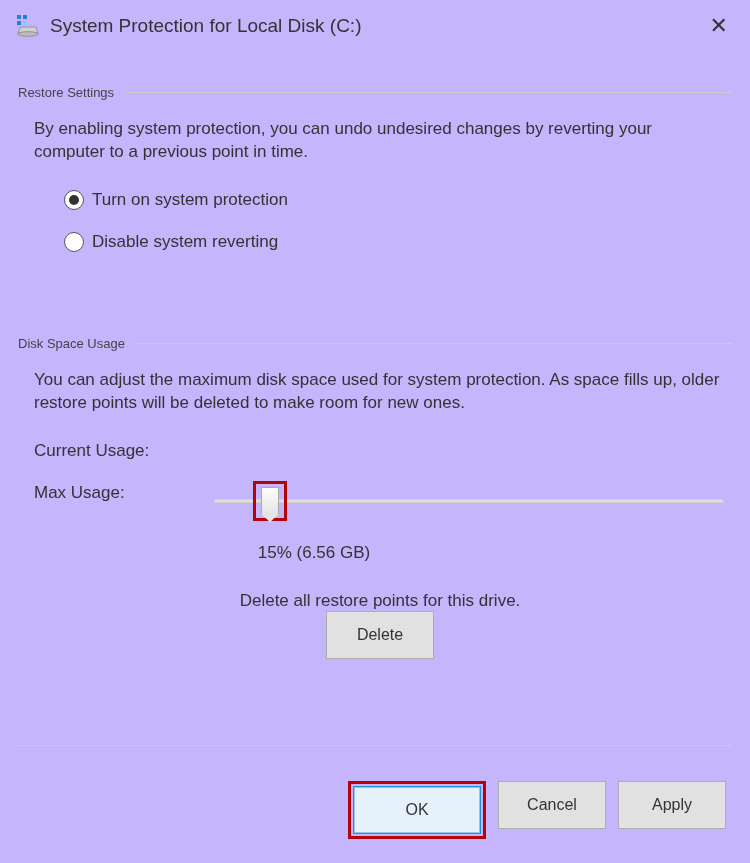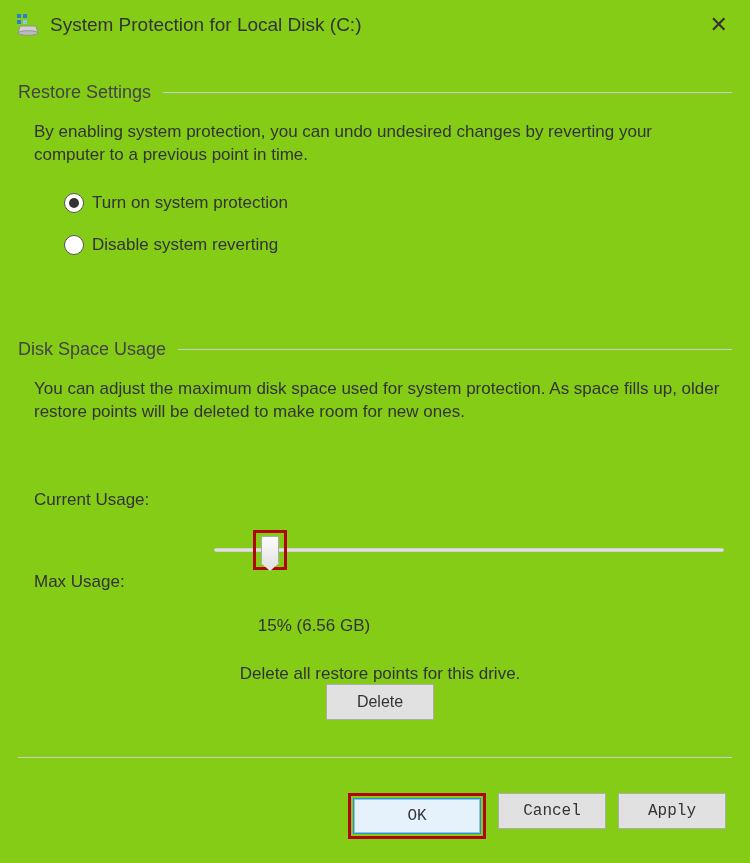"System Protection for Local Disk" .window { background: #84cc16 -> #c4b5fd }
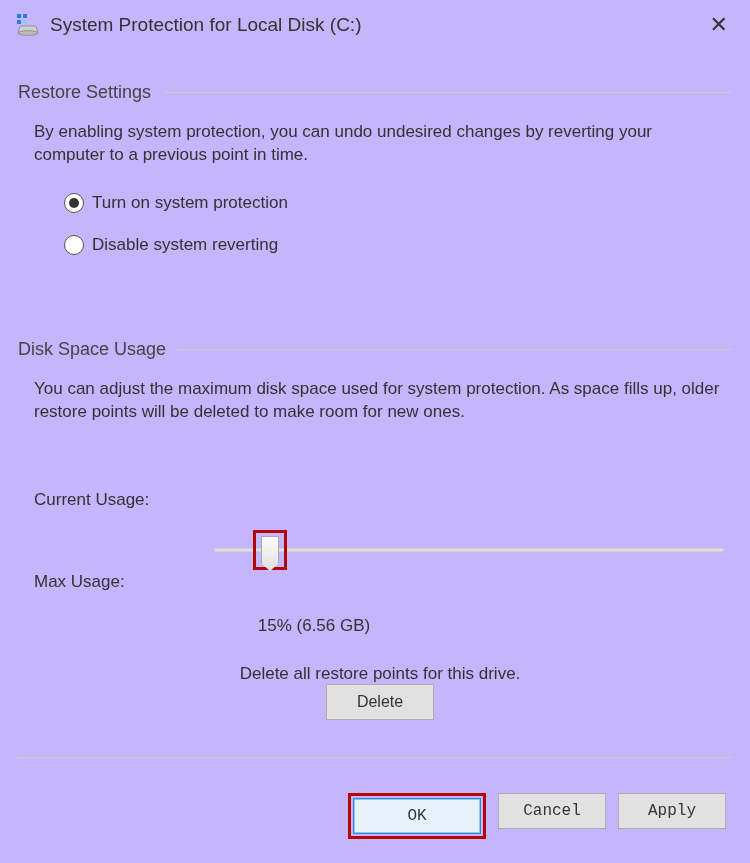"Restore Settings" .section-label { font-size: 18px -> 13px }
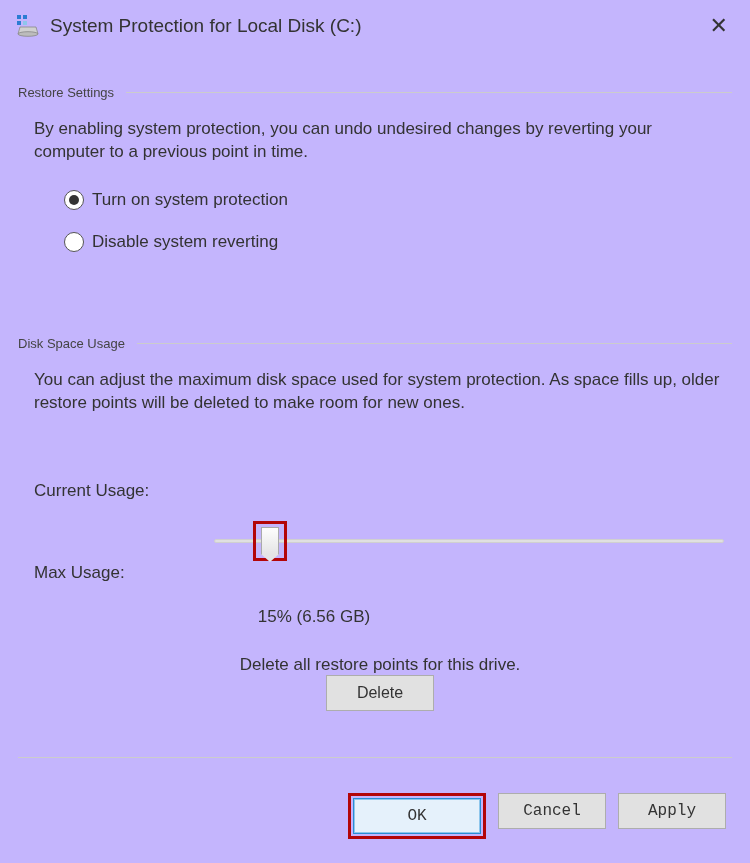"Current Usage:" .lbl-col { margin-top: 40px -> none }
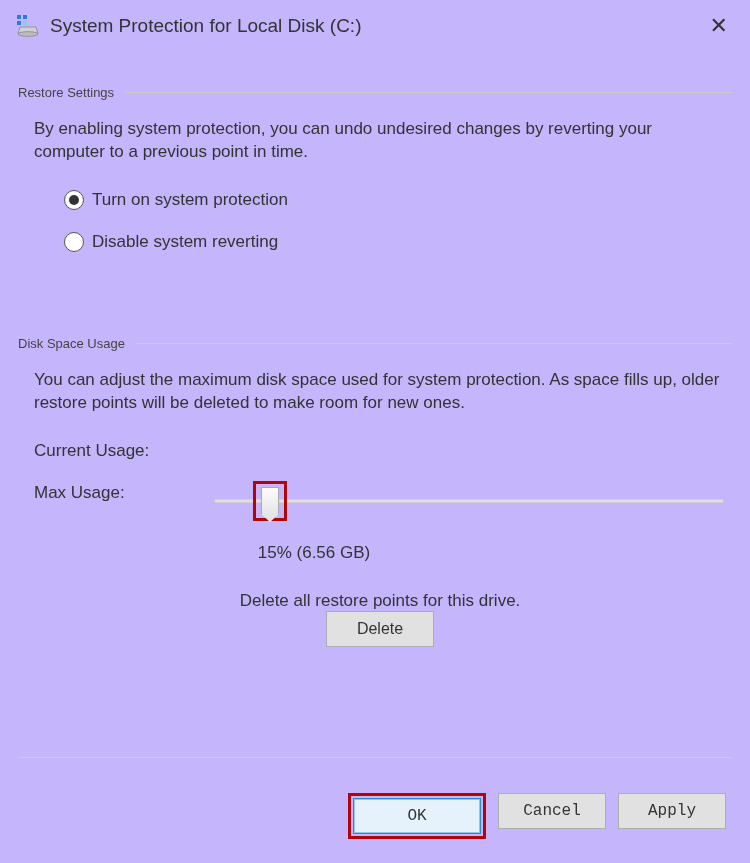"Delete" .btn { height: 36px -> 48px }
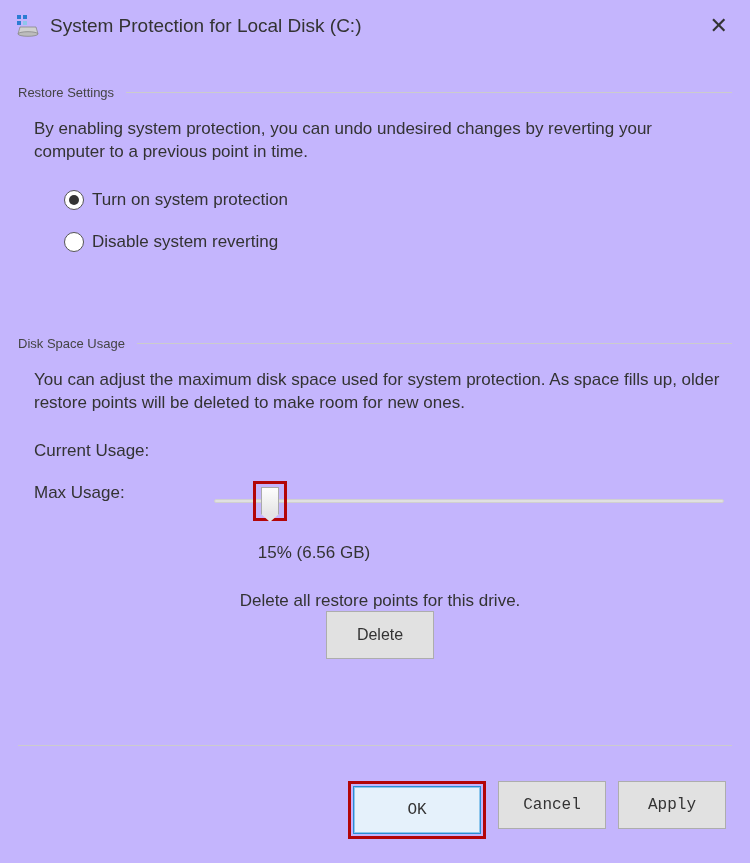"OK" .footer { font-family: Liberation Mono, monospace -> none }
